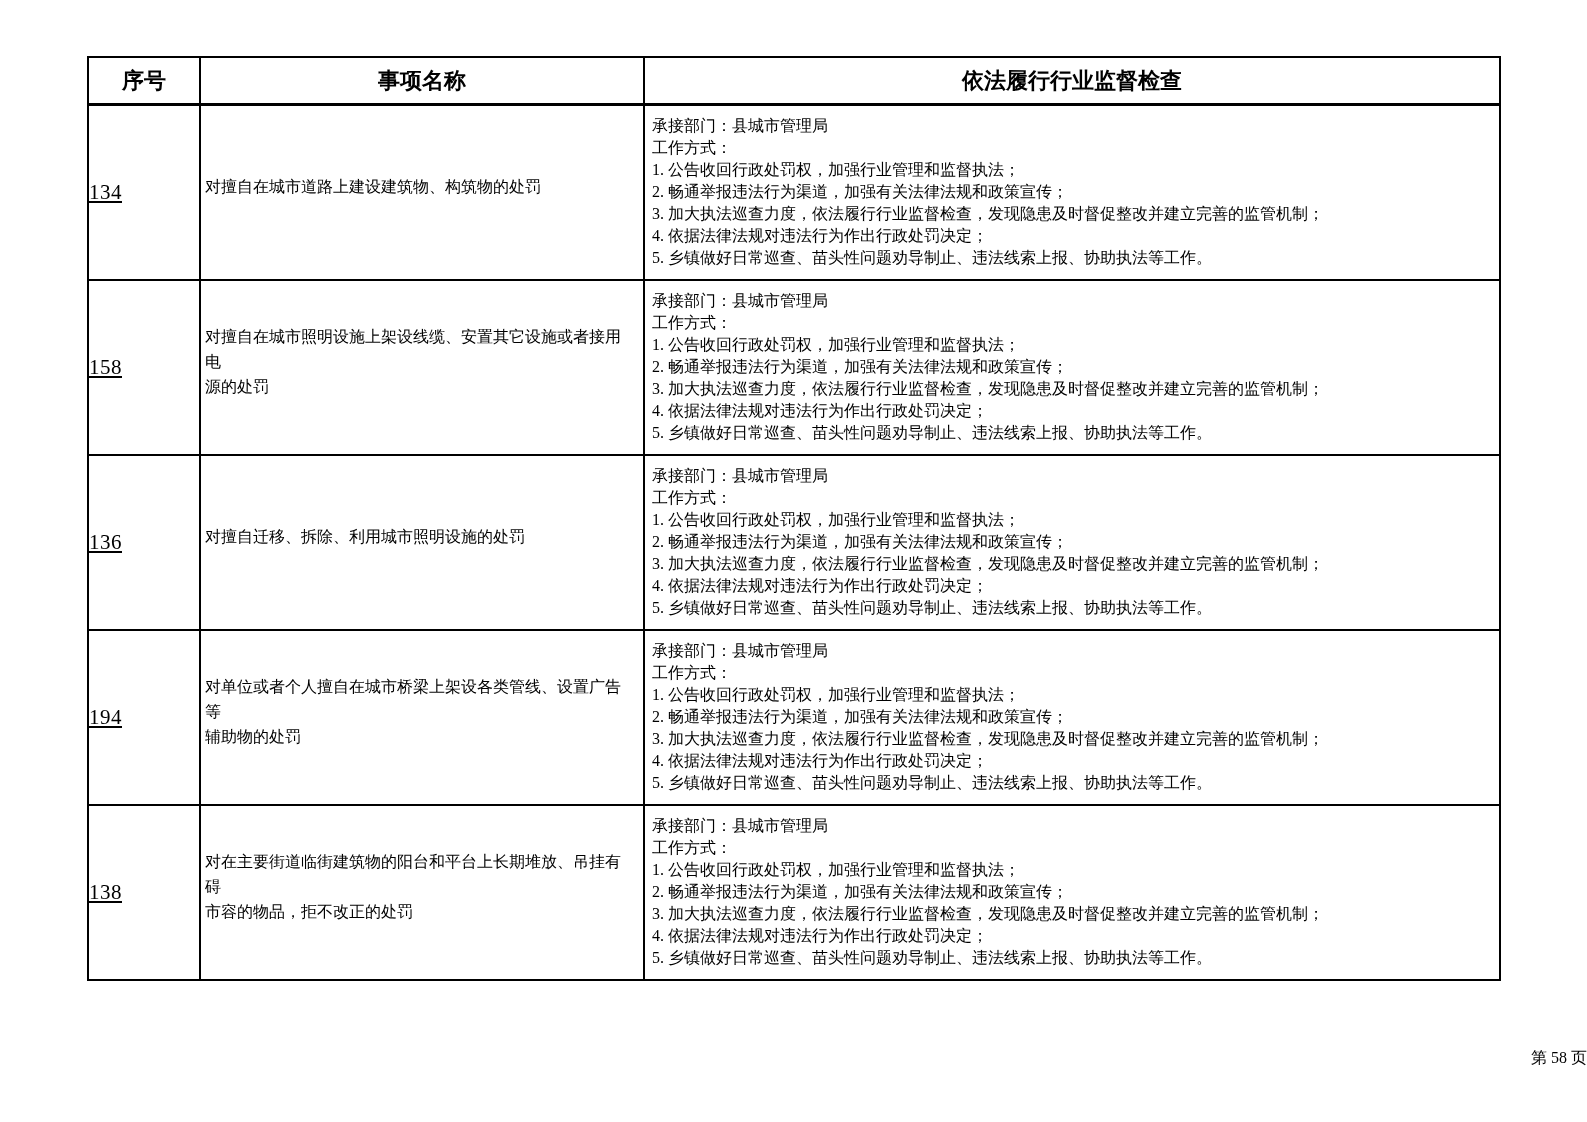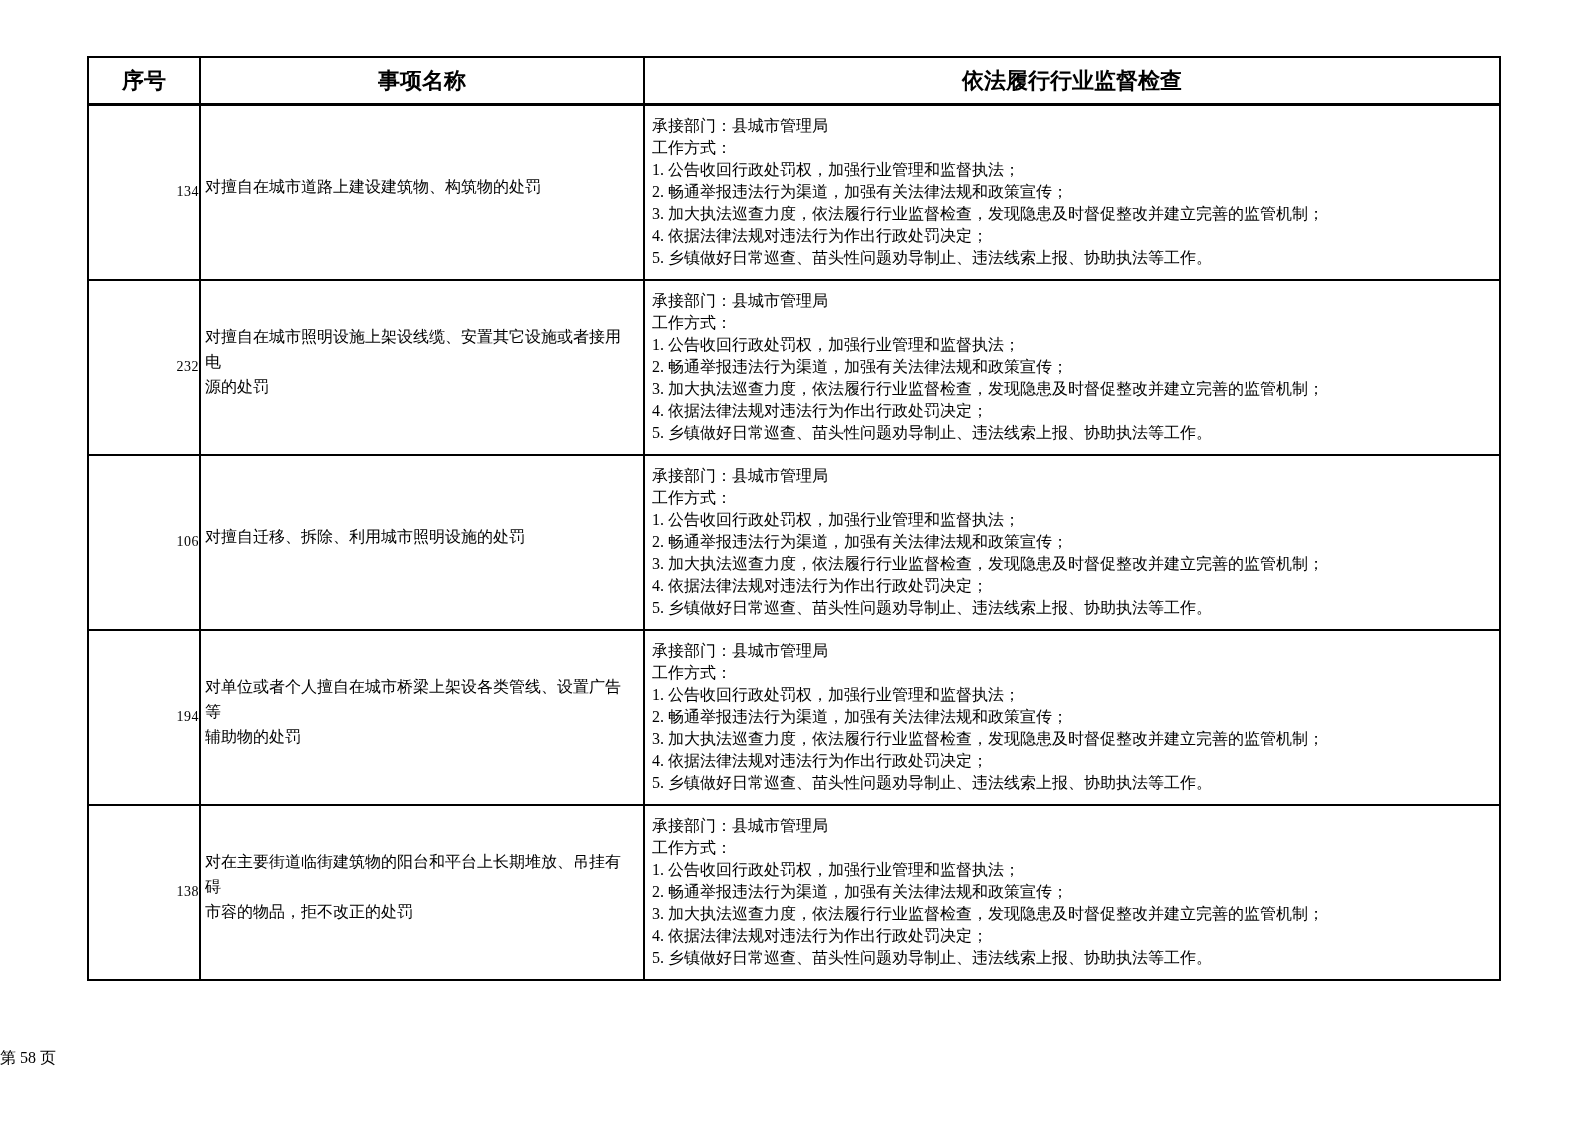"134" td.seq-cell { font-size: 14px -> 21px; text-align: right -> left; text-decoration: none -> underline }
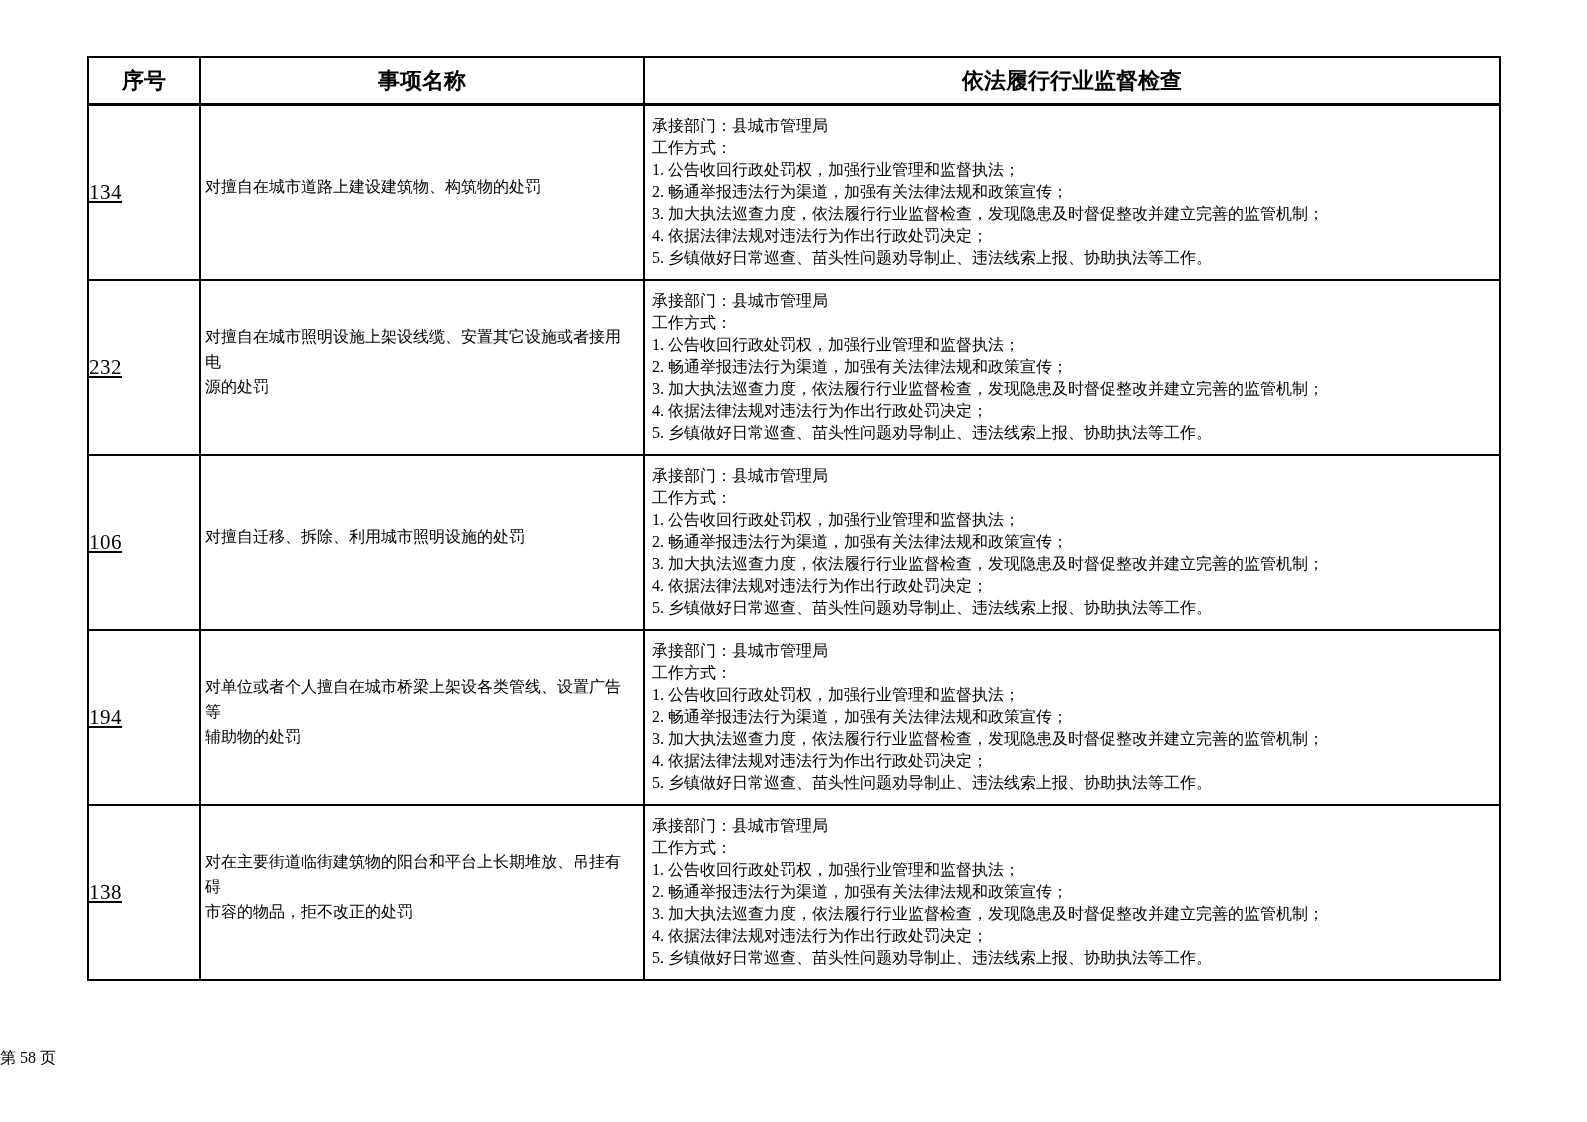"232" td.seq-cell { text: 232 -> 158 }
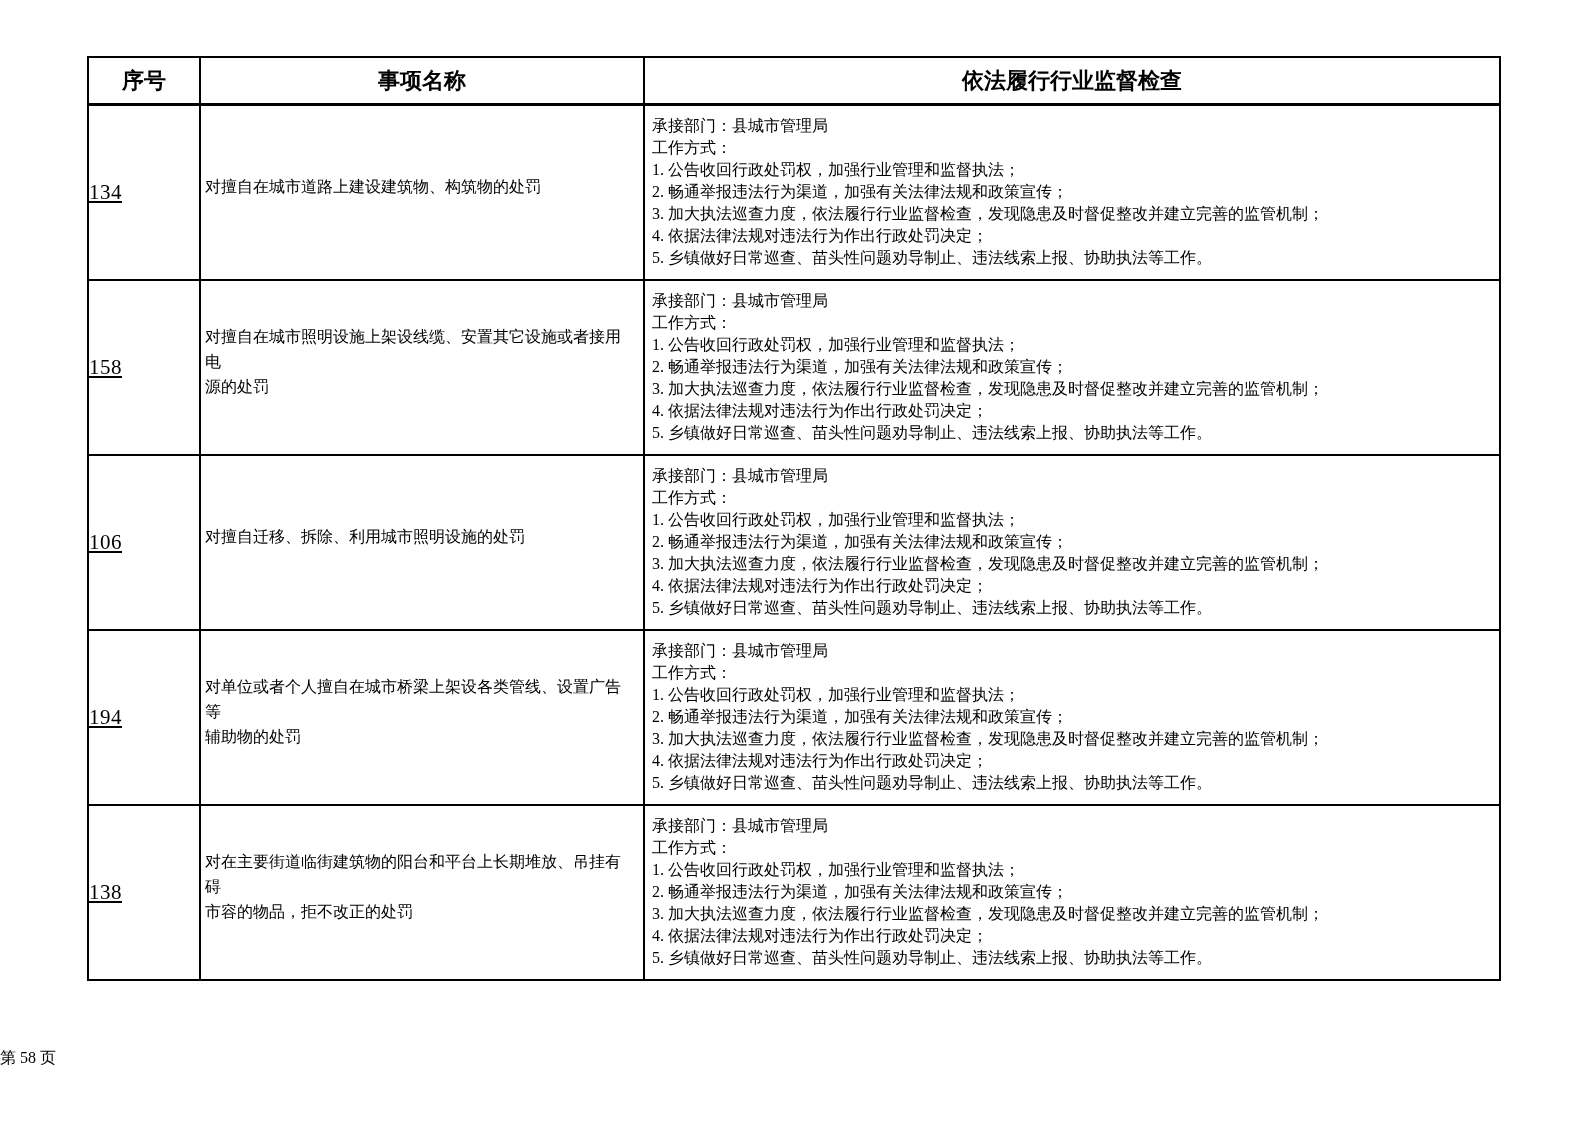"106" td.seq-cell { text: 106 -> 136 }
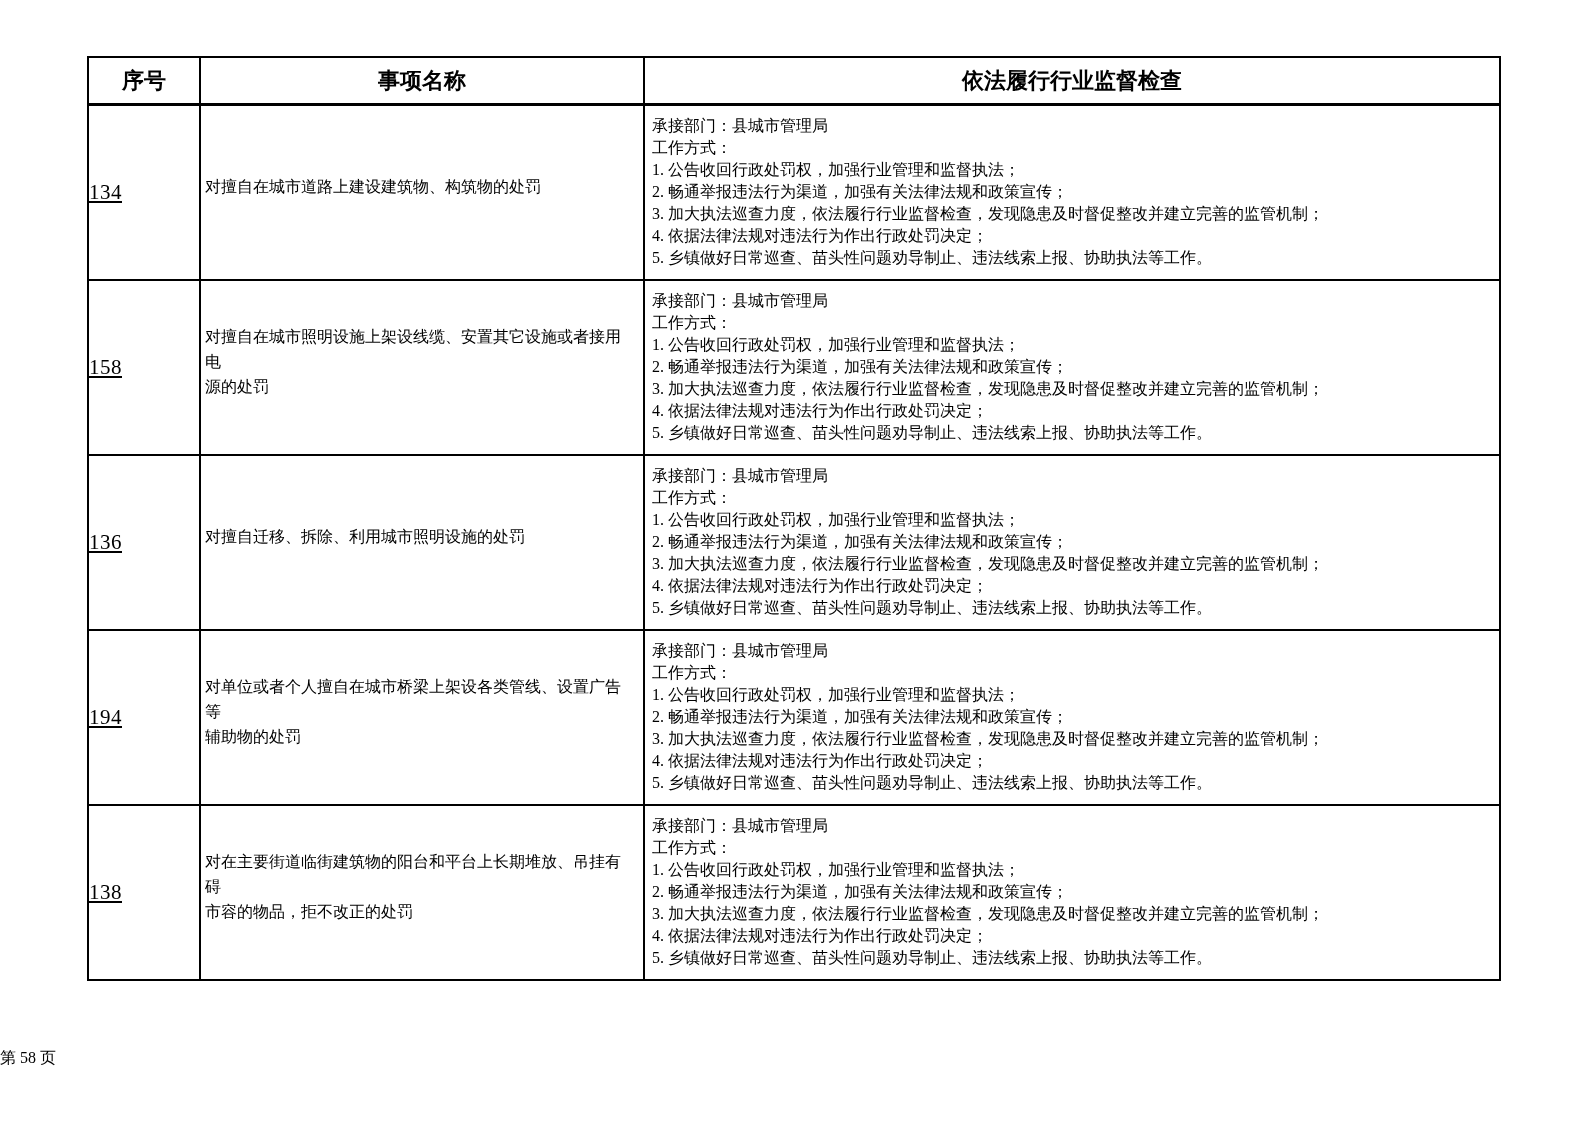"第 58 页" .page-footer { text-align: left -> right }
